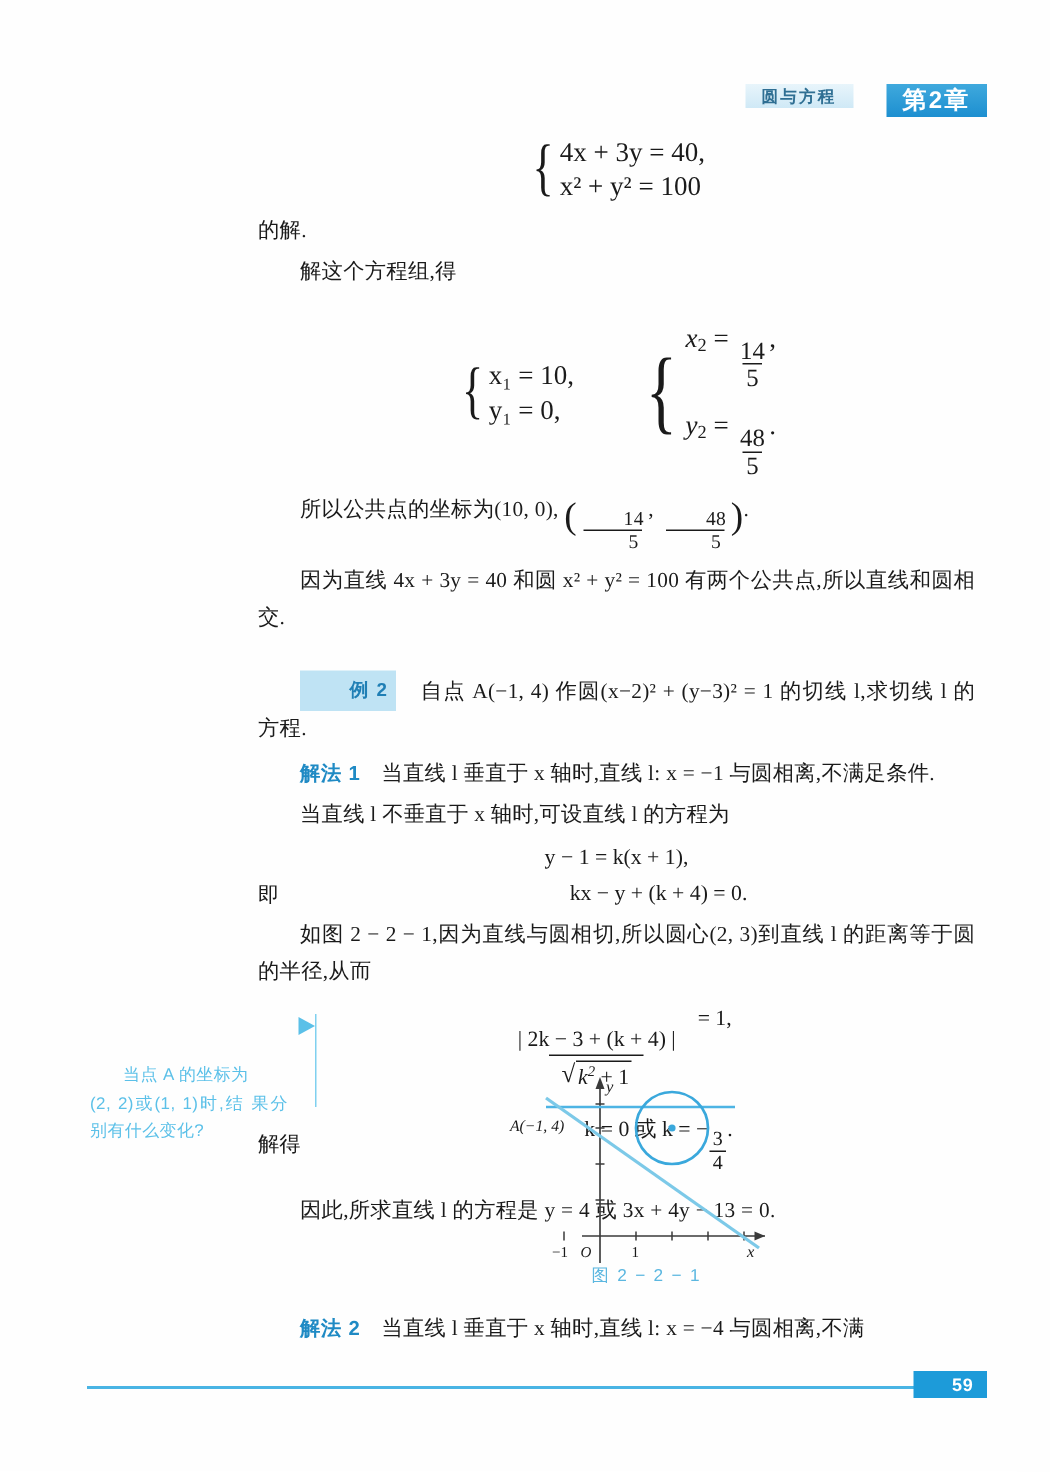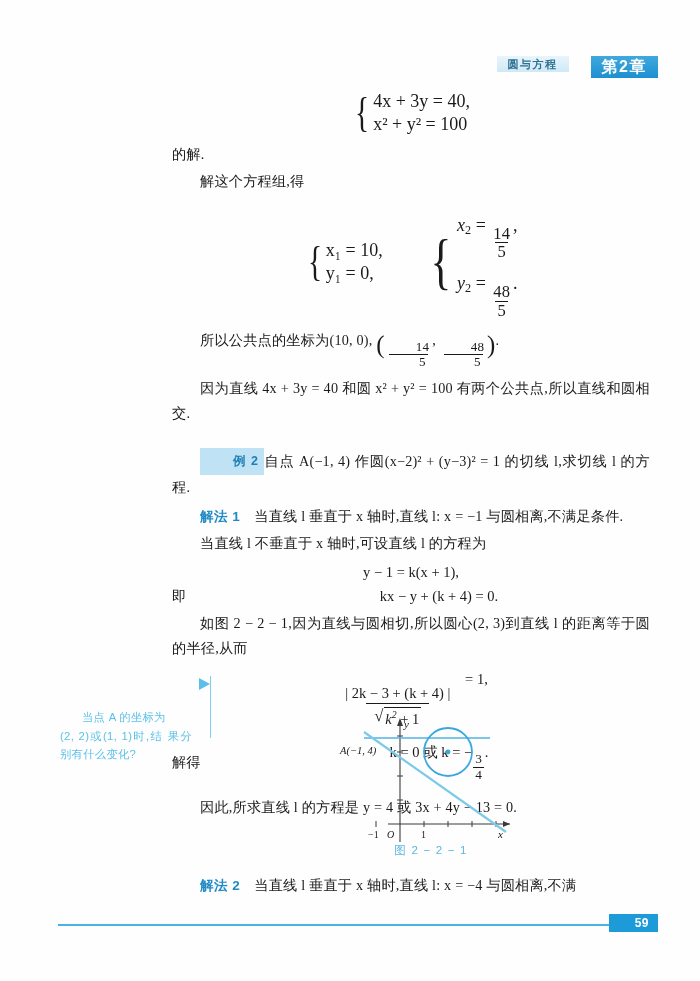"例 2" .exno { margin-right: none -> 16px }
